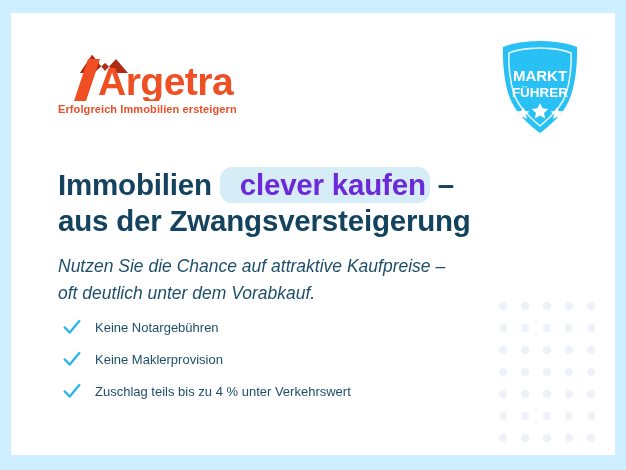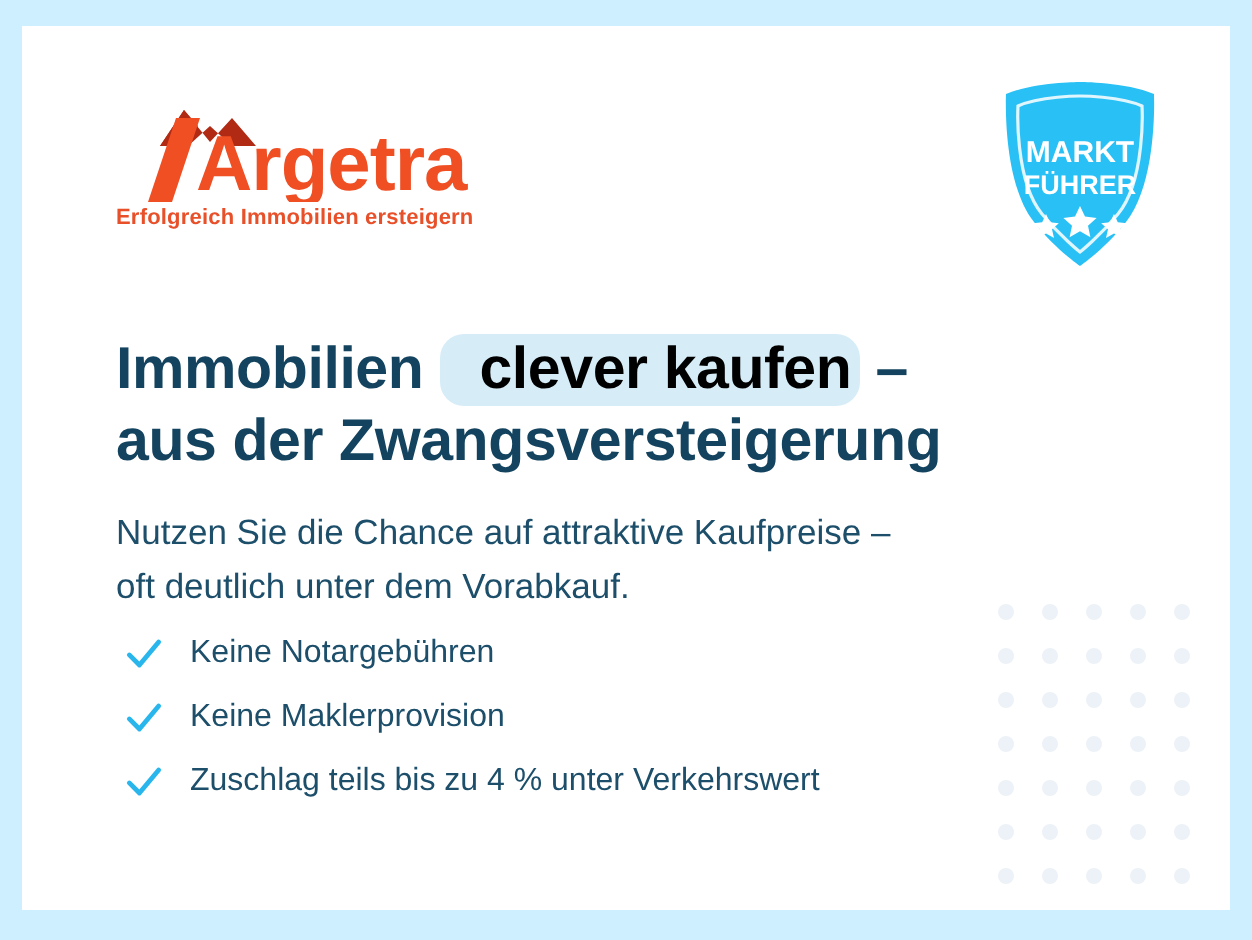"clever kaufen" .headline mark { color: #000000 -> #6d28d9 }
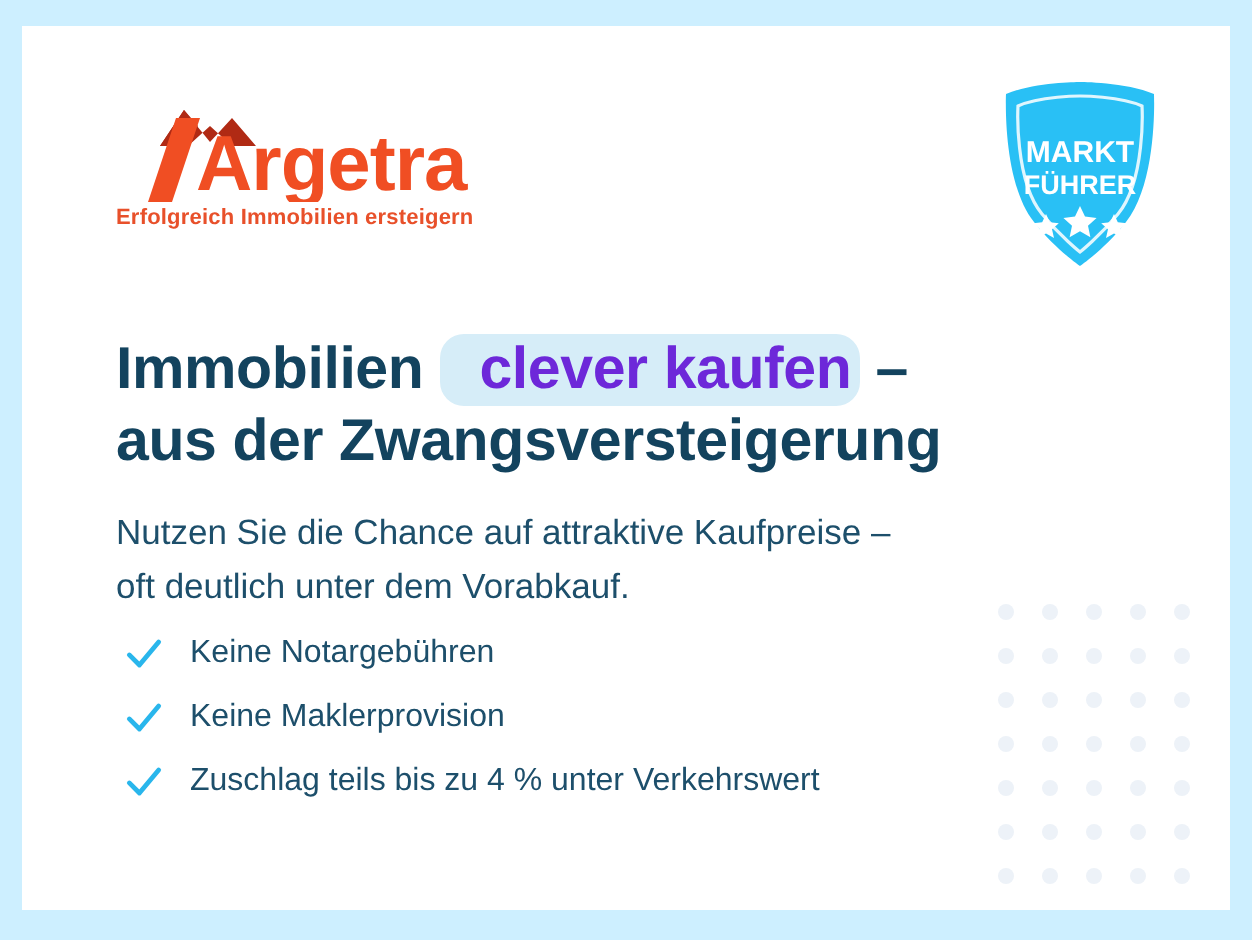"Nutzen Sie die Chance auf" .subhead span { font-style: none -> italic }
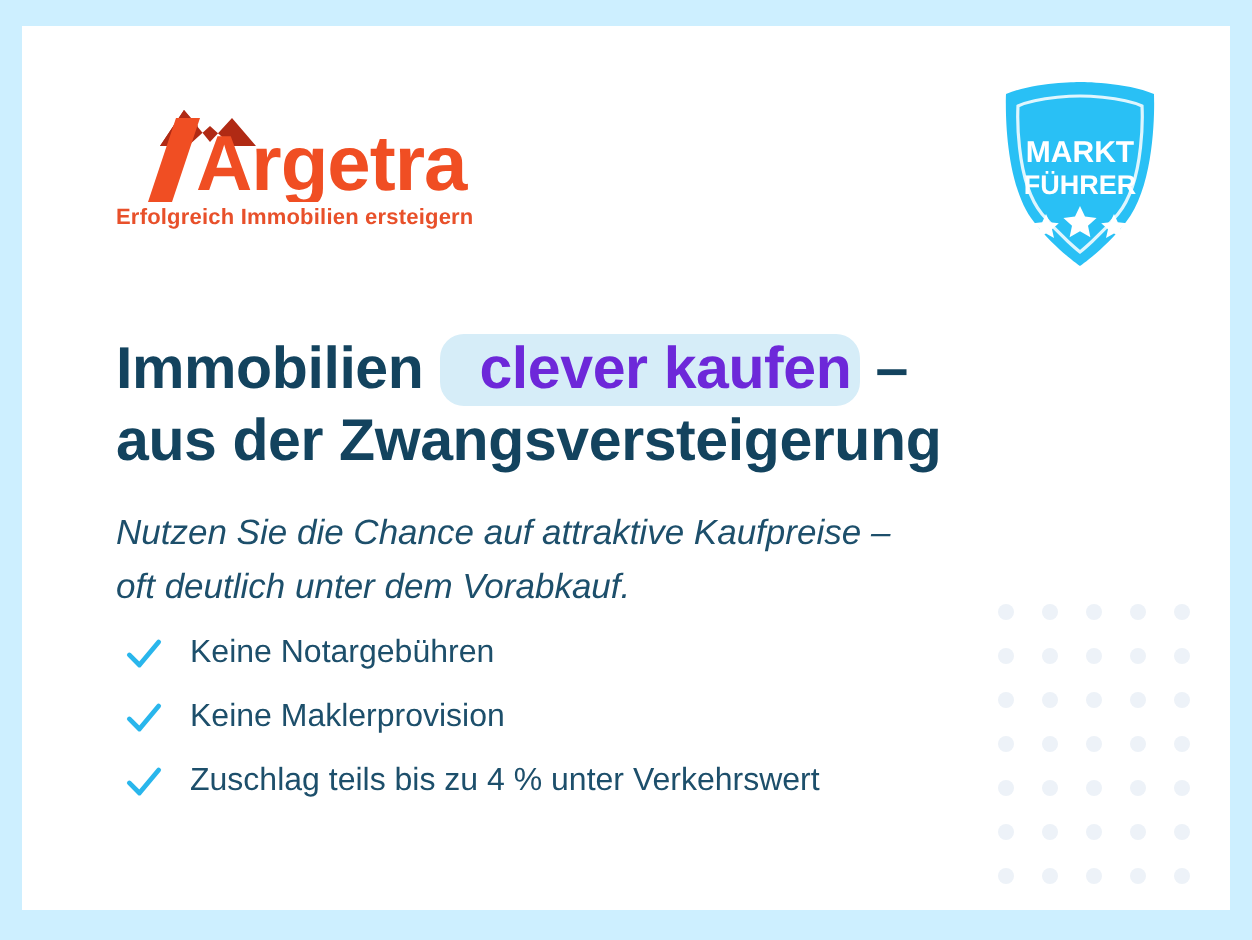"Keine Notargebühren" .benefit-label { font-size: 16px -> 13px }
